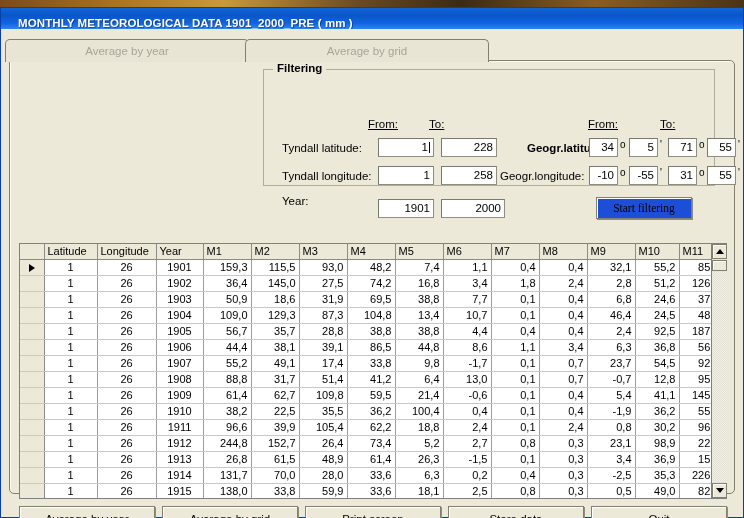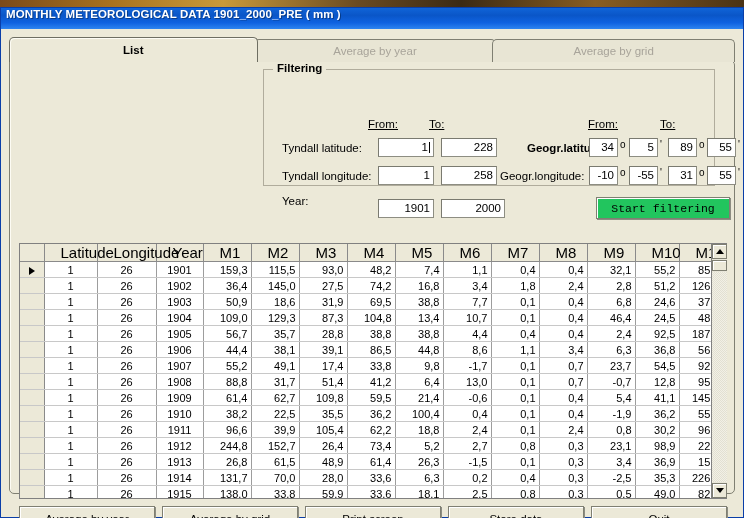"MONTHLY METEOROLOGICAL DATA" #title-bar { align-items: flex-start -> flex-end; padding-left: 5px -> 17px }
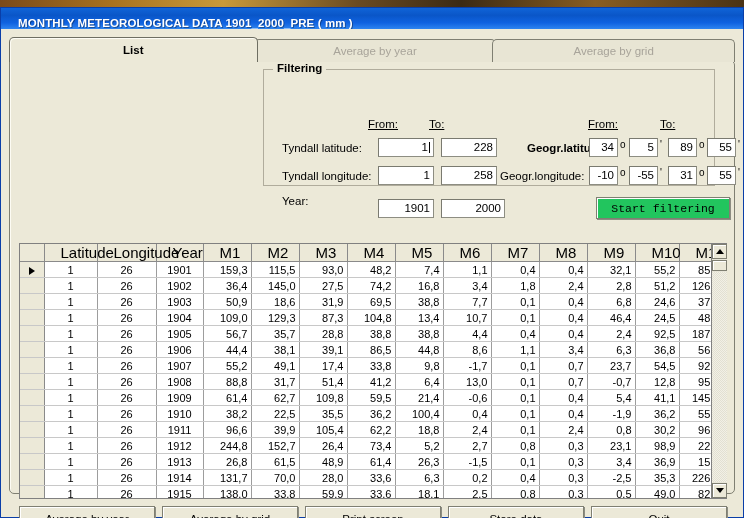"List" div.tab { html: <div> <span>List</span> </div> -> none }
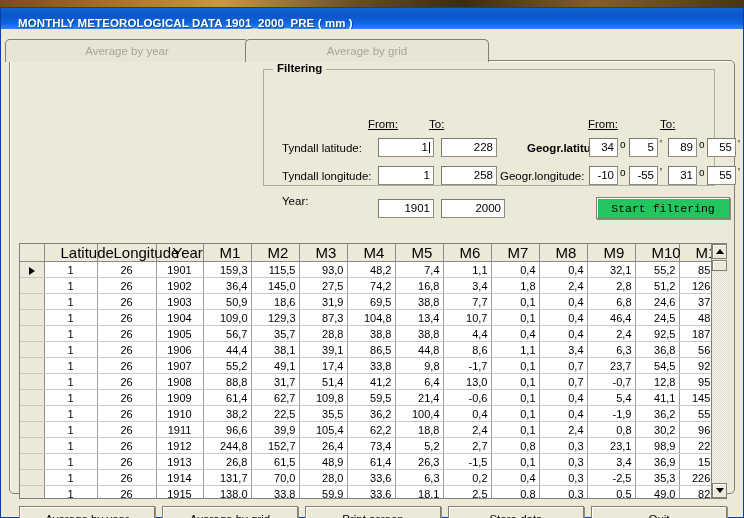"89" div.txtbox { text: 89 -> 71 }
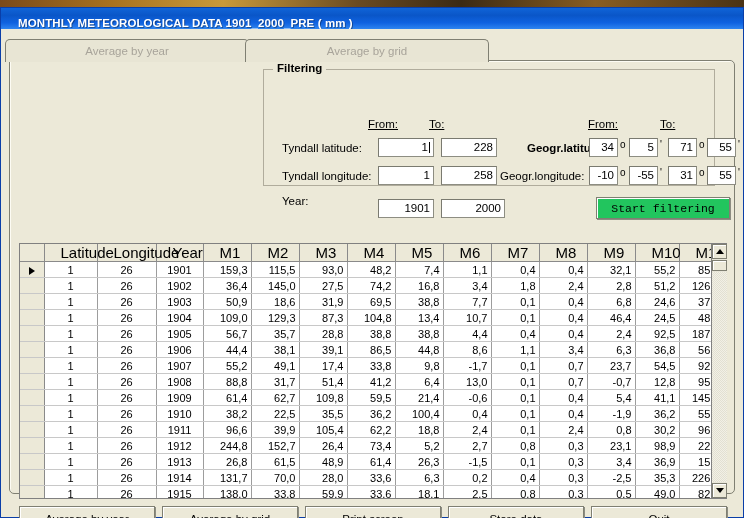"Start filtering" #start-filter-btn { background: #22c55e -> #1d4ed8; font-family: Liberation Mono, monospace -> Liberation Serif, serif; width: 134px -> 96px }
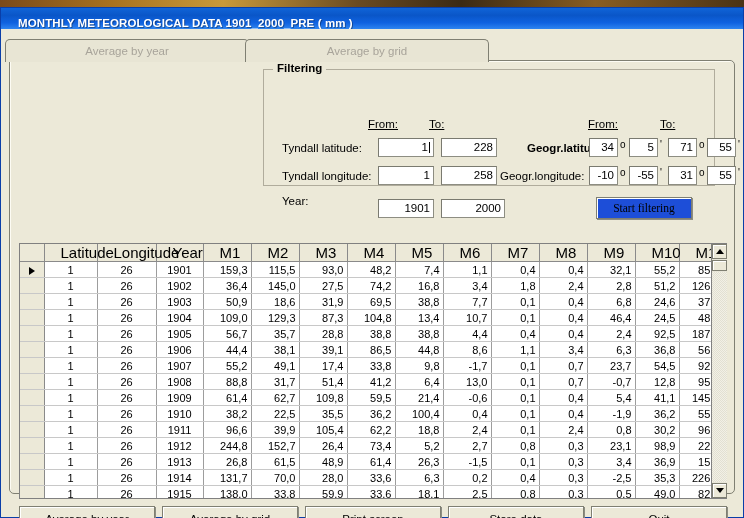"Latitude" table.grid th { font-size: 15px -> 11px; padding: 0 16px -> 0 3px }
